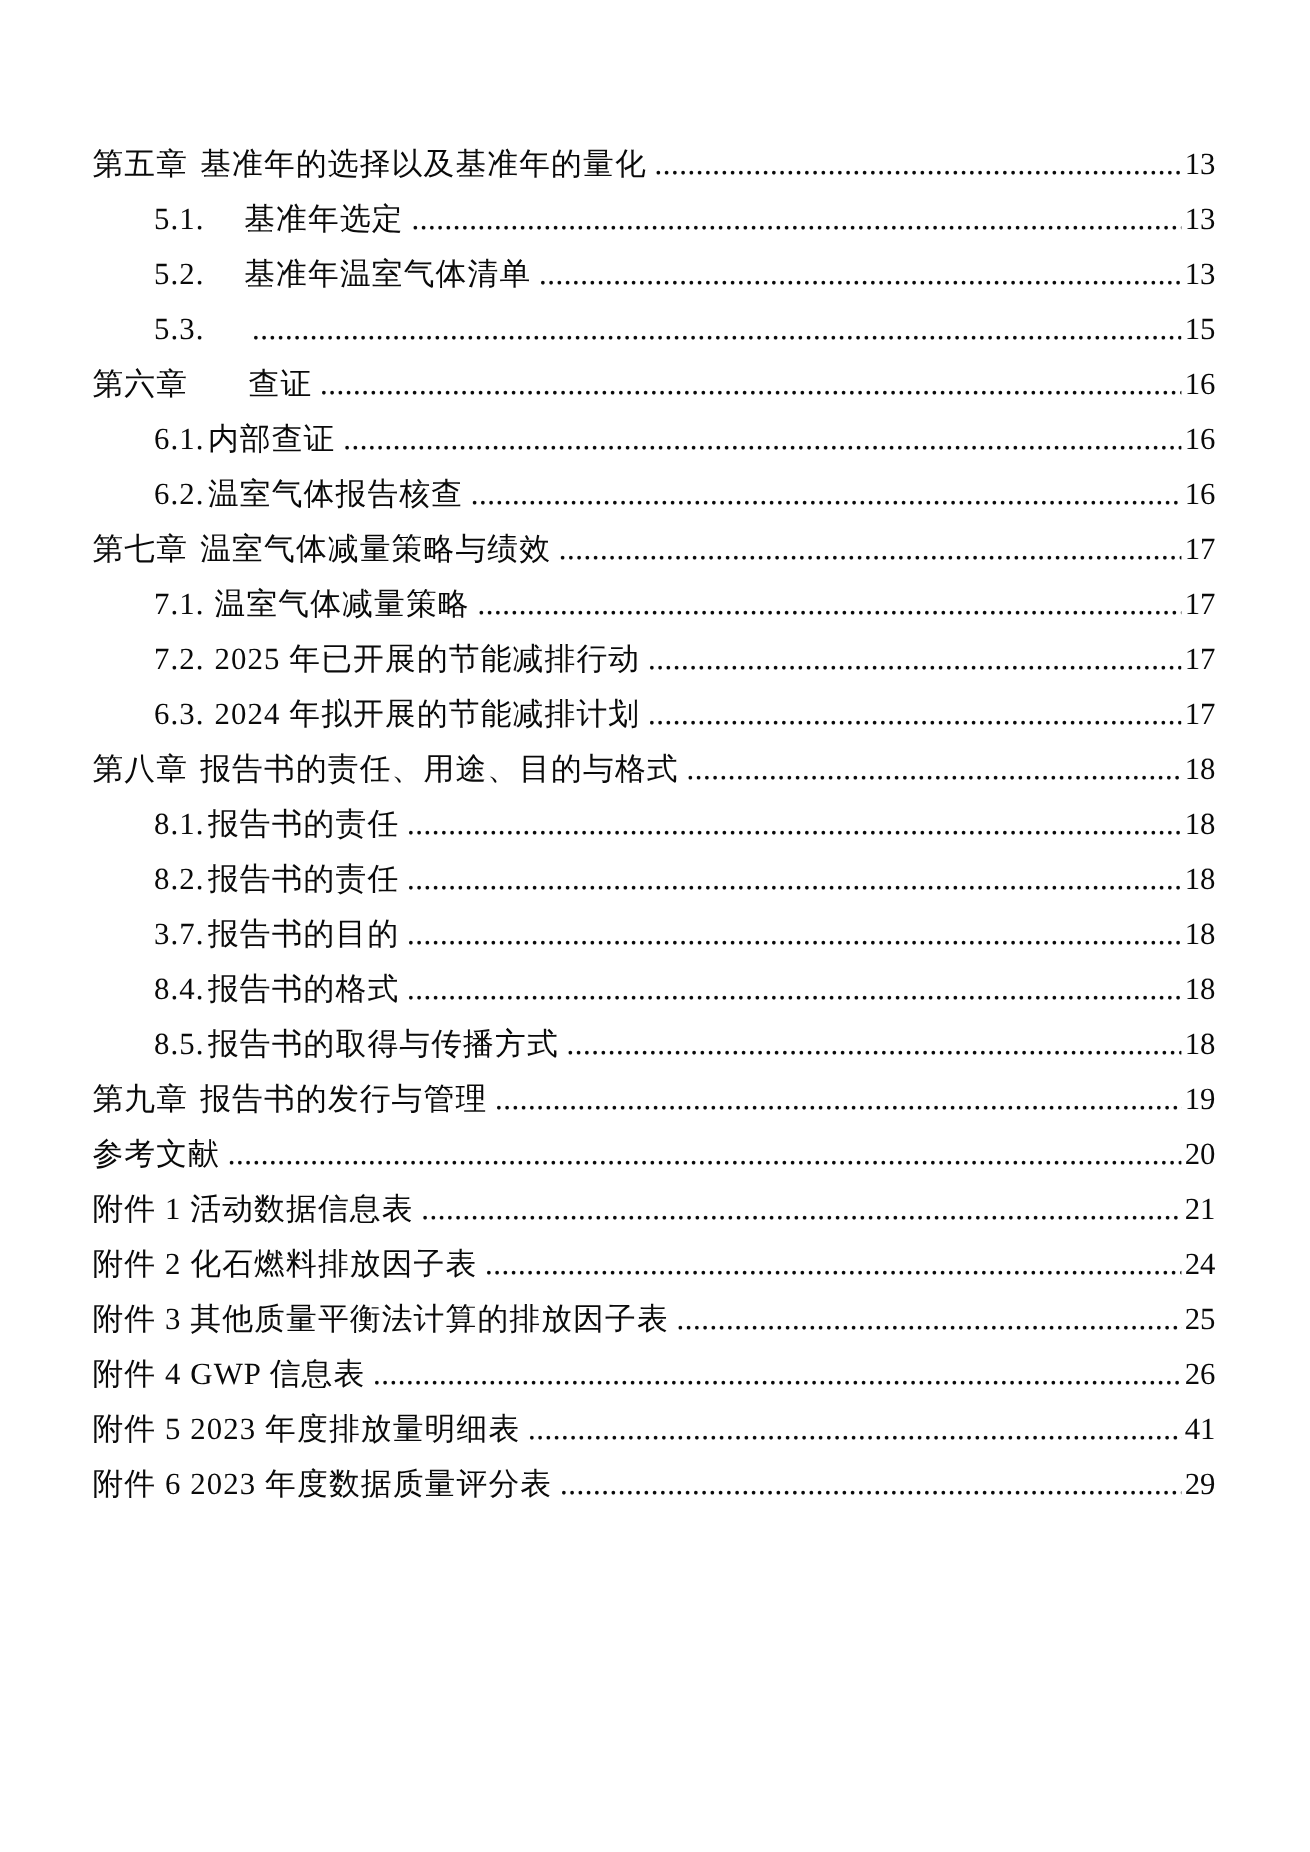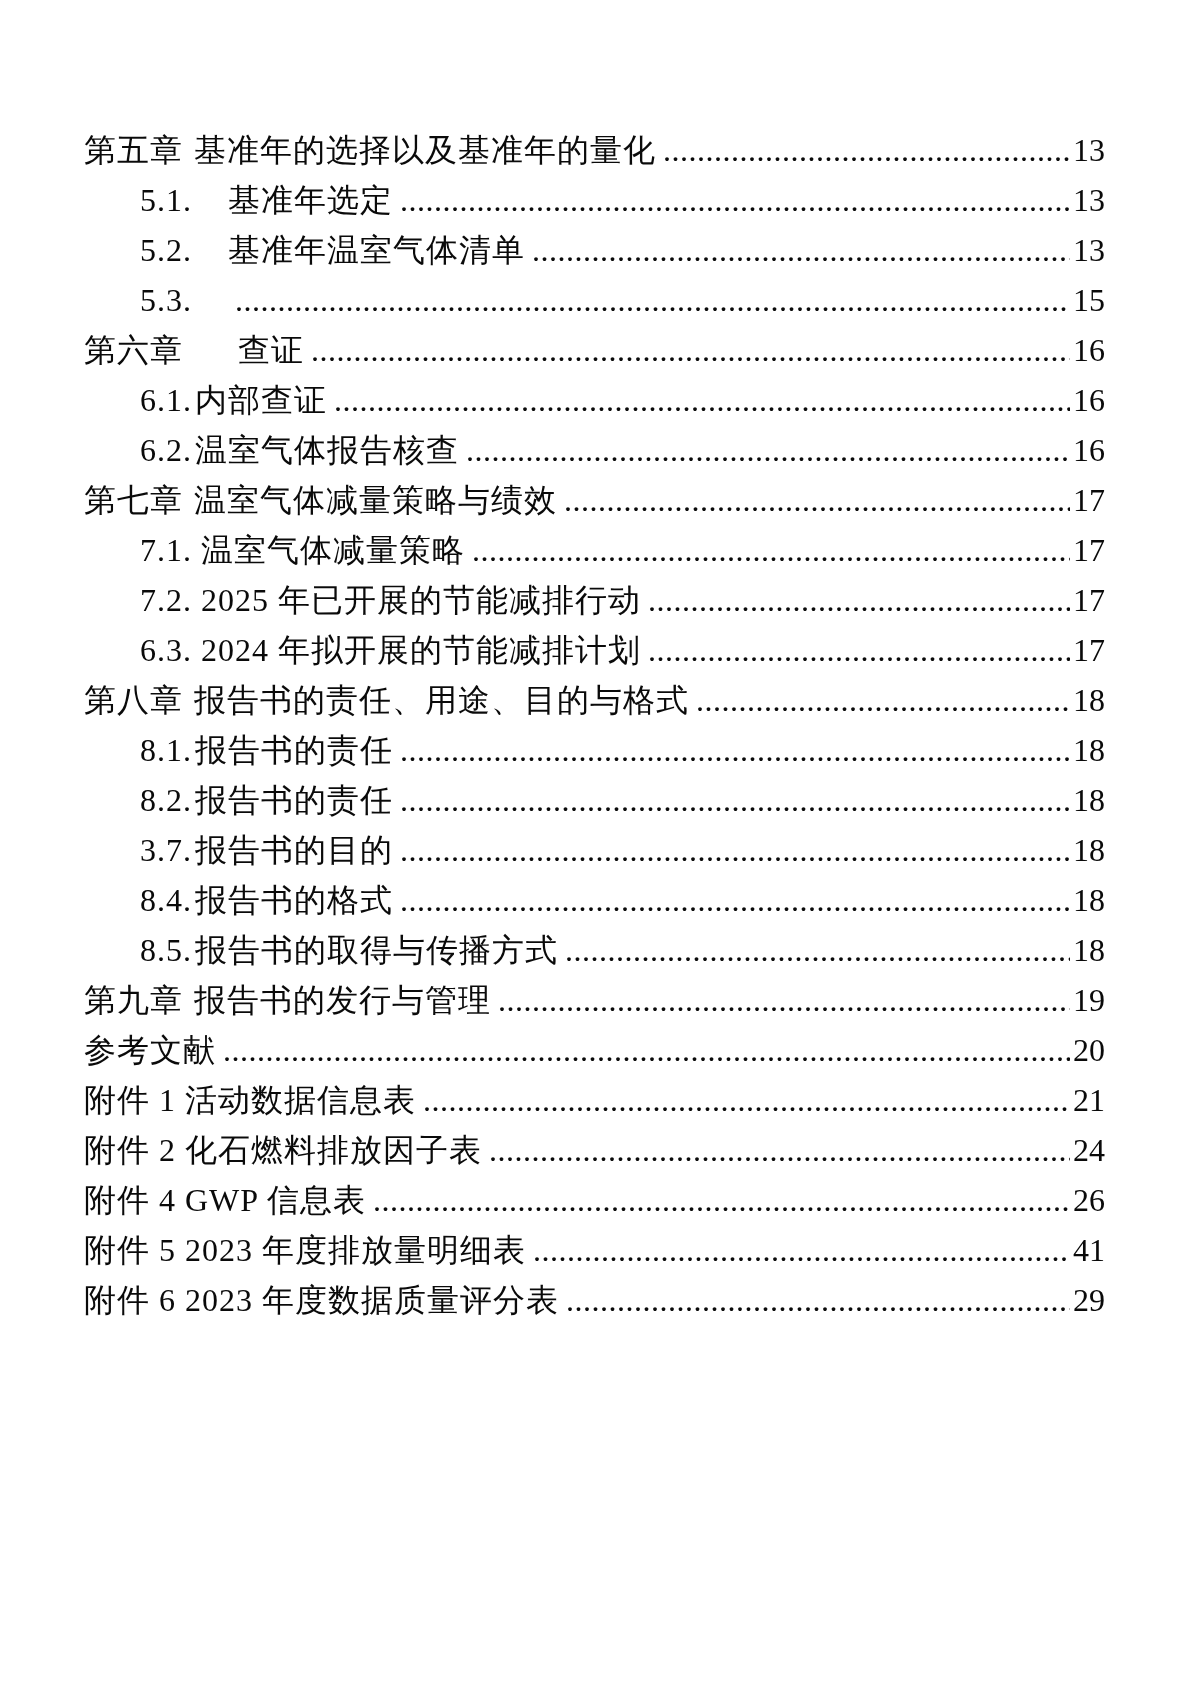"第五章" .toc-row { font-size: 32px -> 28px }
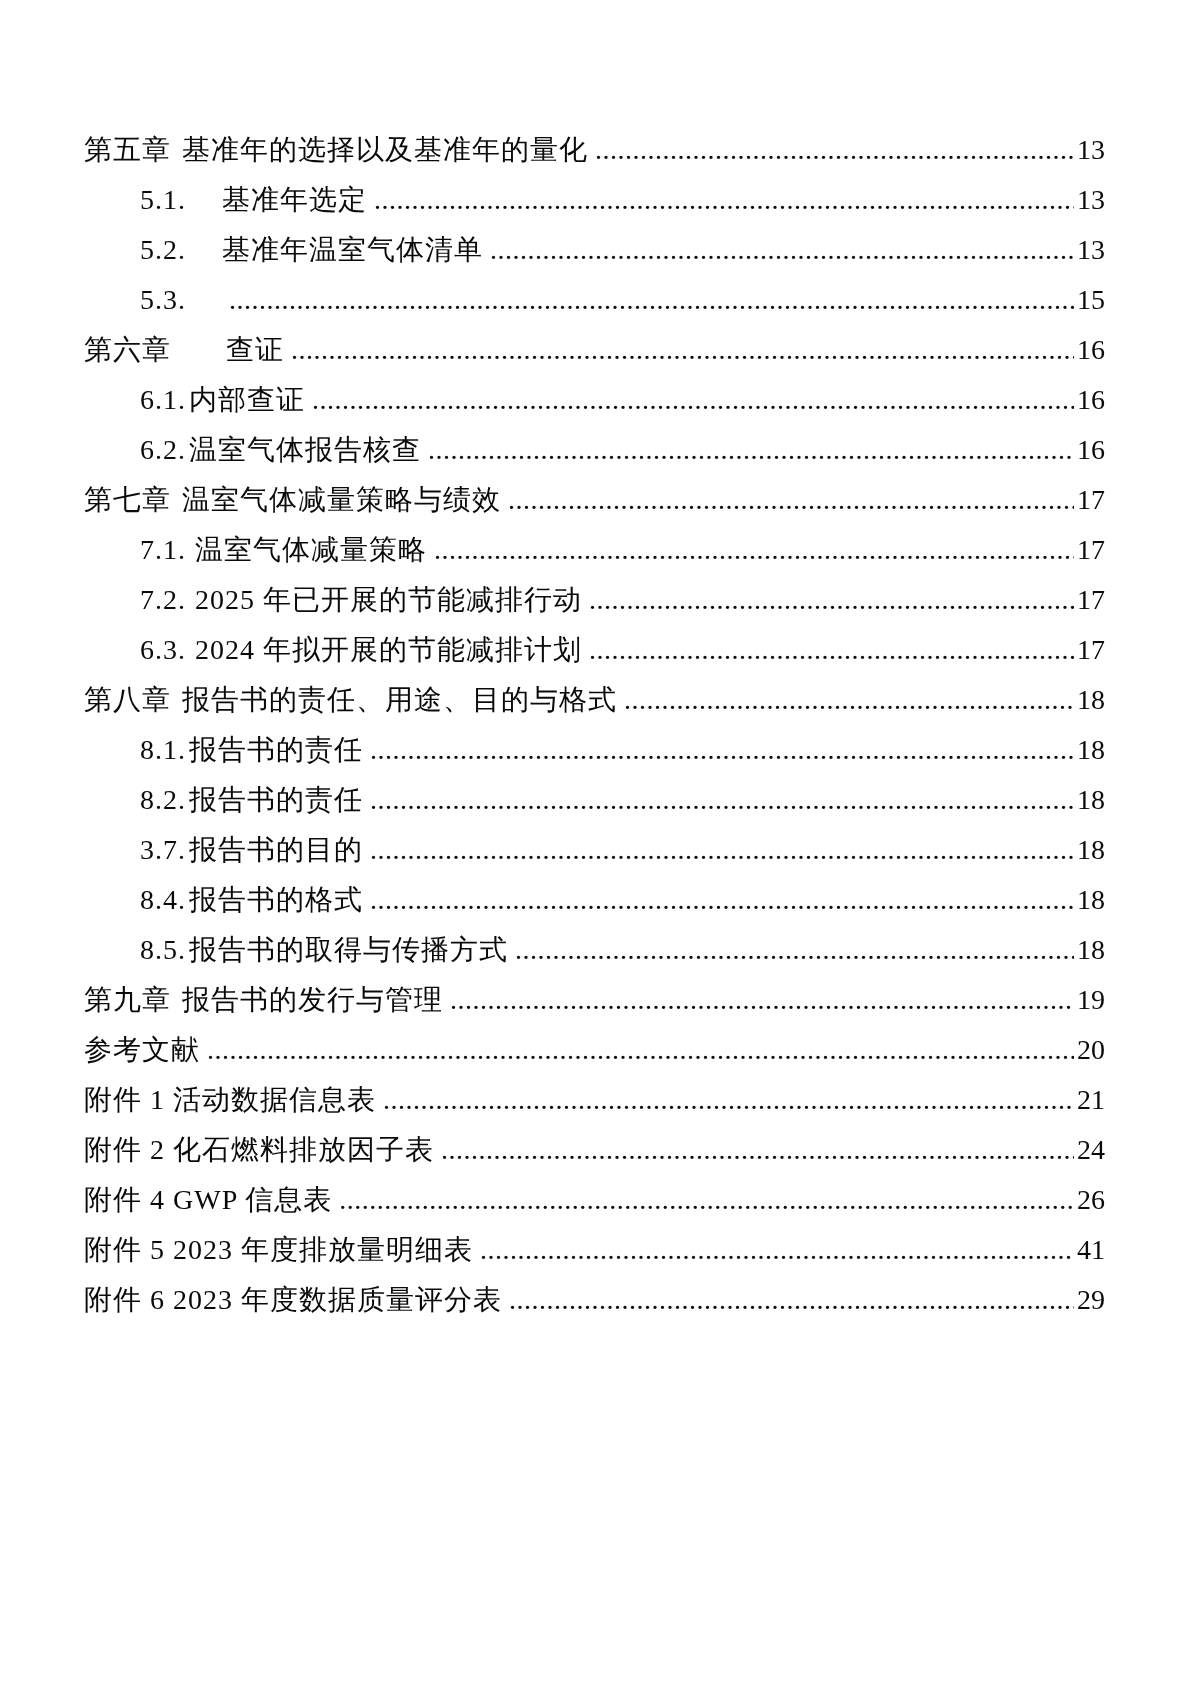"附件 3 其他质量平衡法计算的排放因子表" div.toc-row { html: none -> <div> <span></span> <span></span> <span>附件 3 其他质量平衡法计算的排放因子表</span> <span></span> <span>25</span> </div> }
